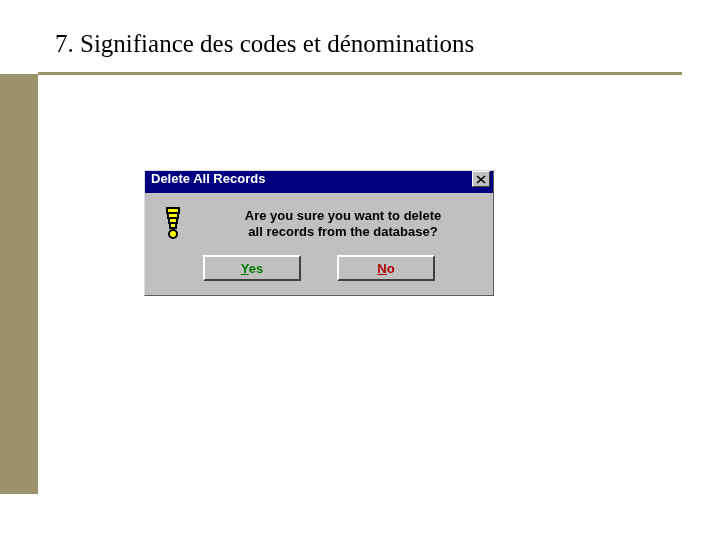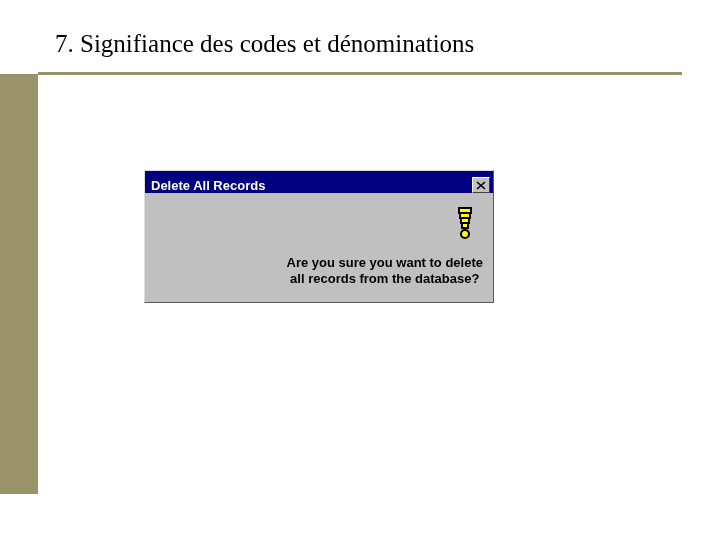"Delete All Records" .titlebar { align-items: flex-end -> flex-start }
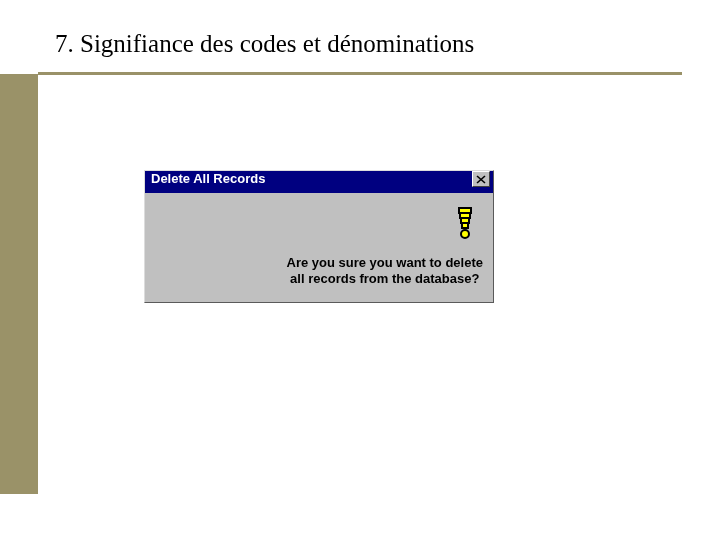"Are you sure you want" .row { align-items: flex-end -> center; flex-direction: column -> none }
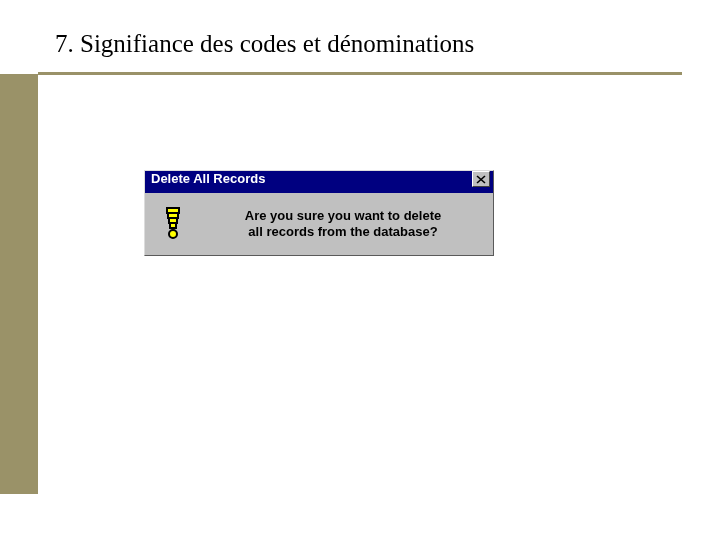"Yes" div.btn-row { html: none -> <div> <div> <span><span>Y</span><span>es</span></span> </div> <div> <span><span>N</span><span>o</span></span> </div> </div> }
